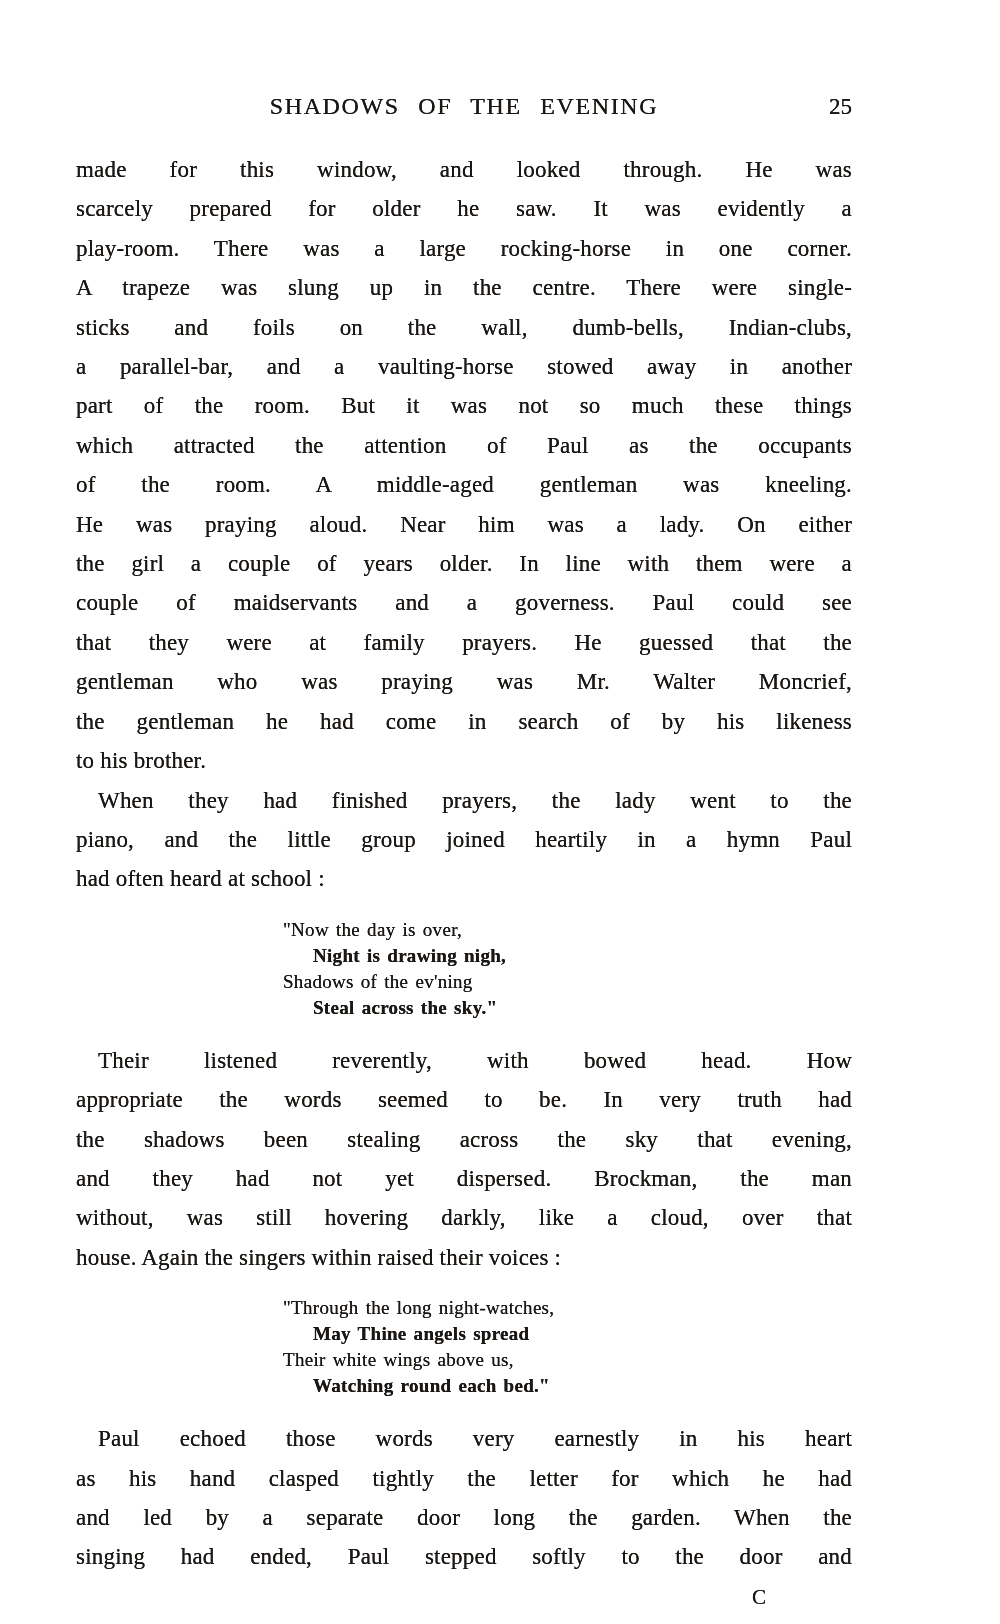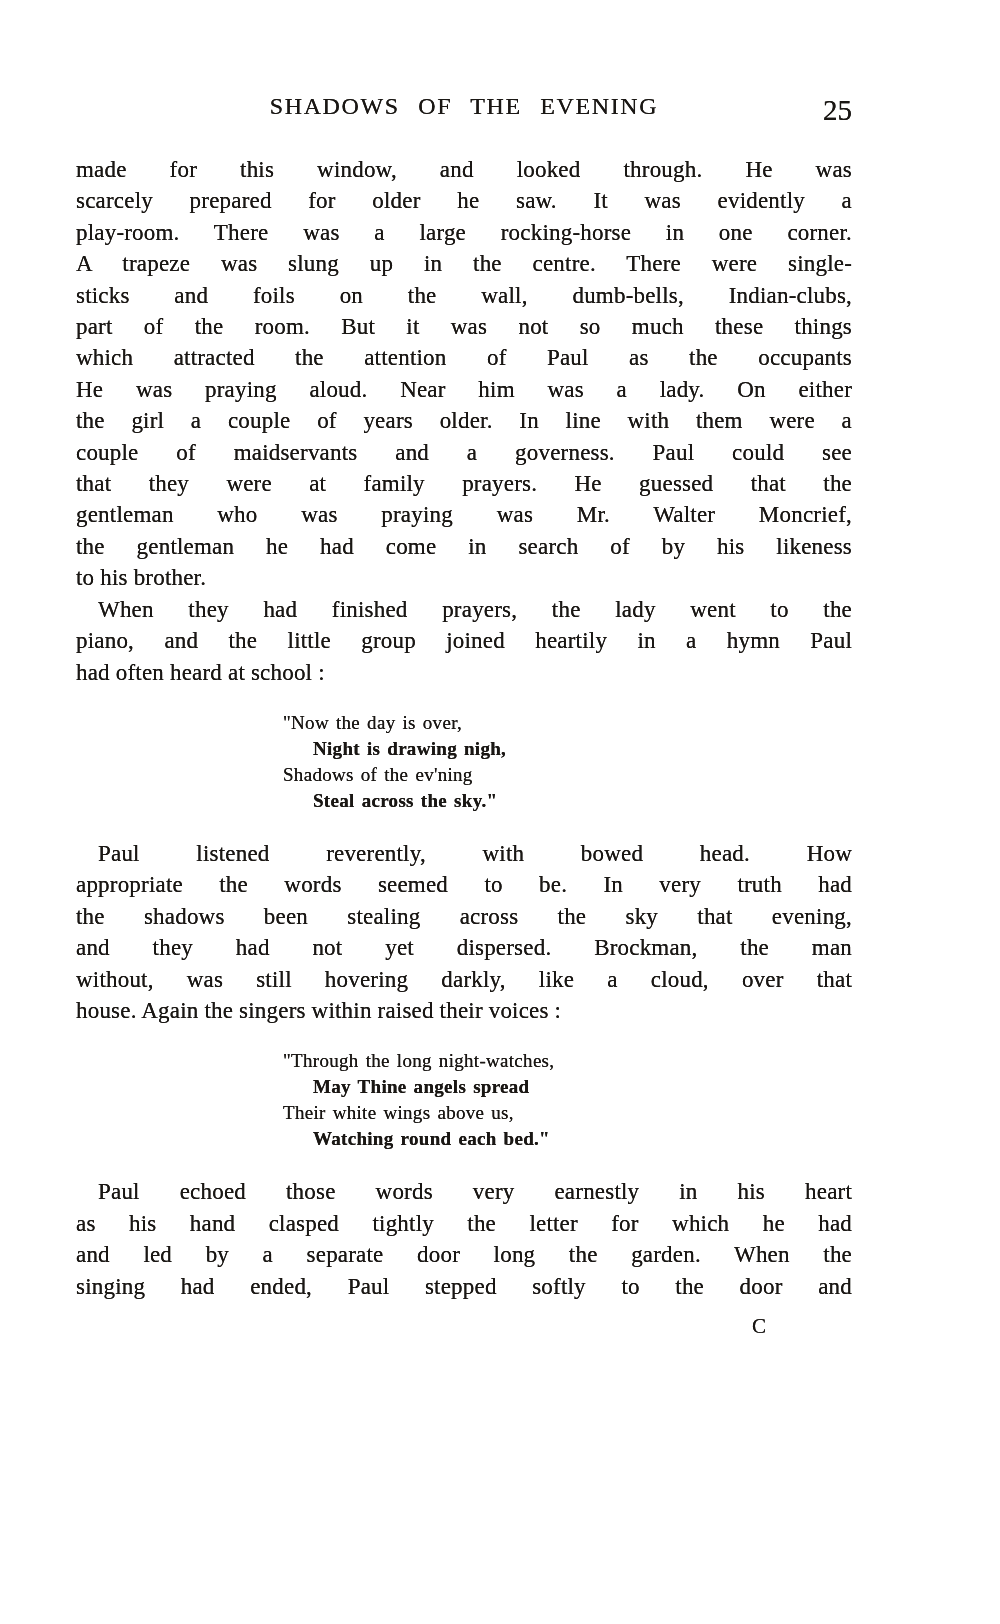"25" .page-number { font-size: 29px -> 23px }
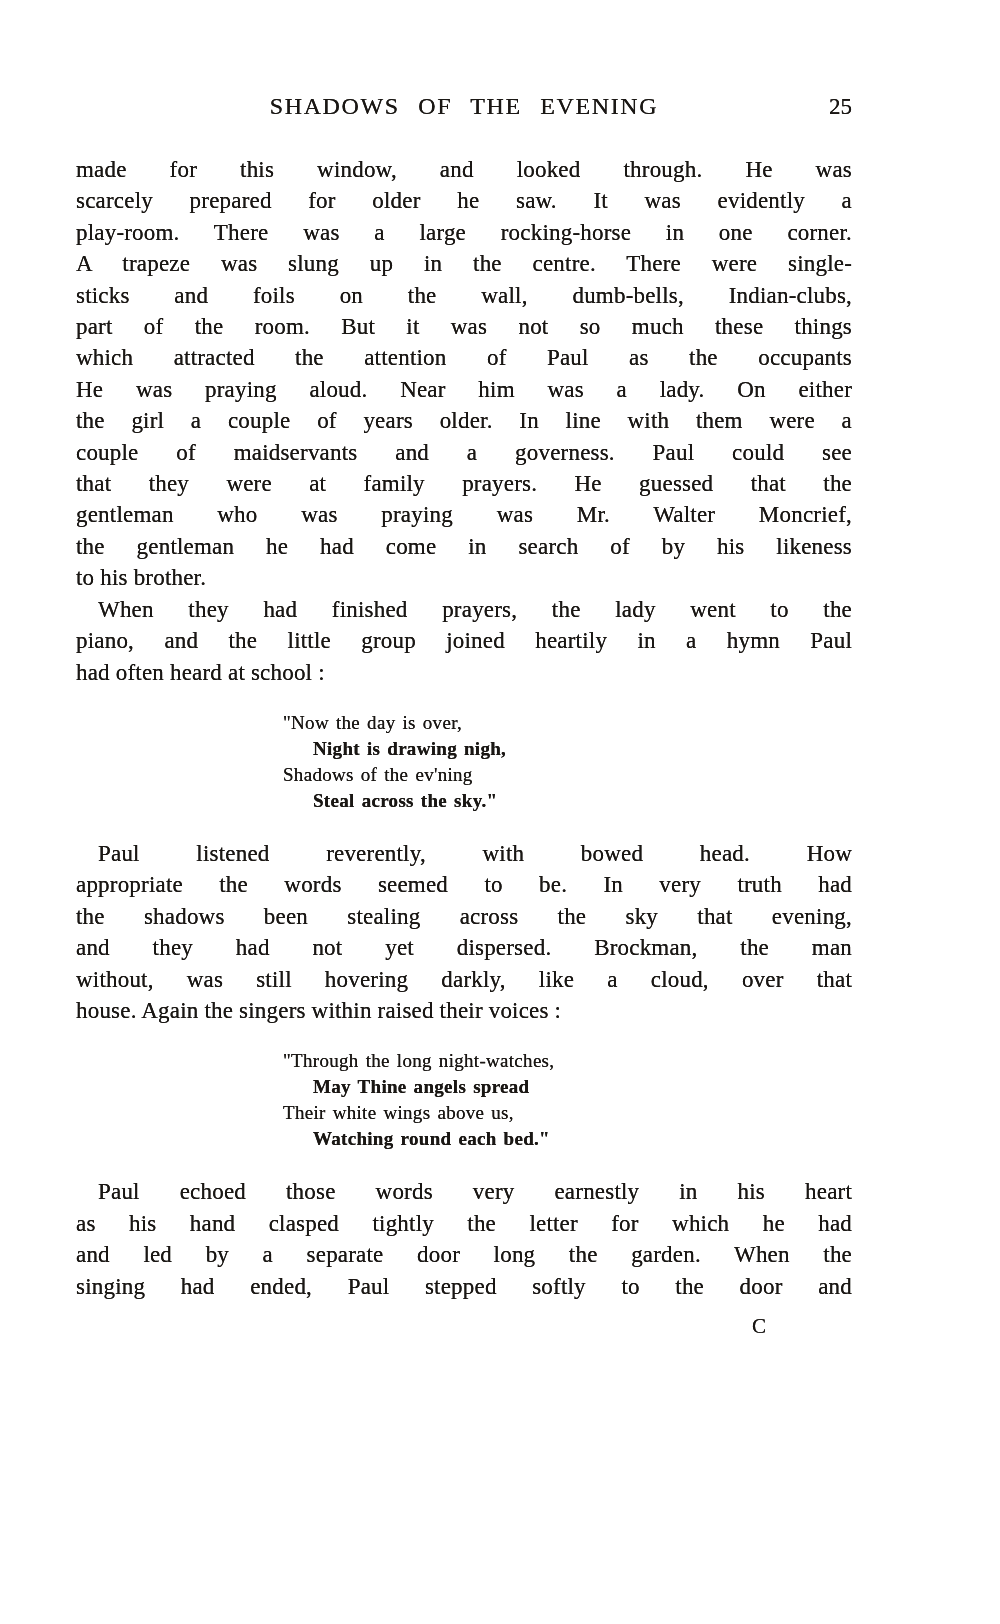"made for this window, and" .para .line { margin-top: none -> 8px }
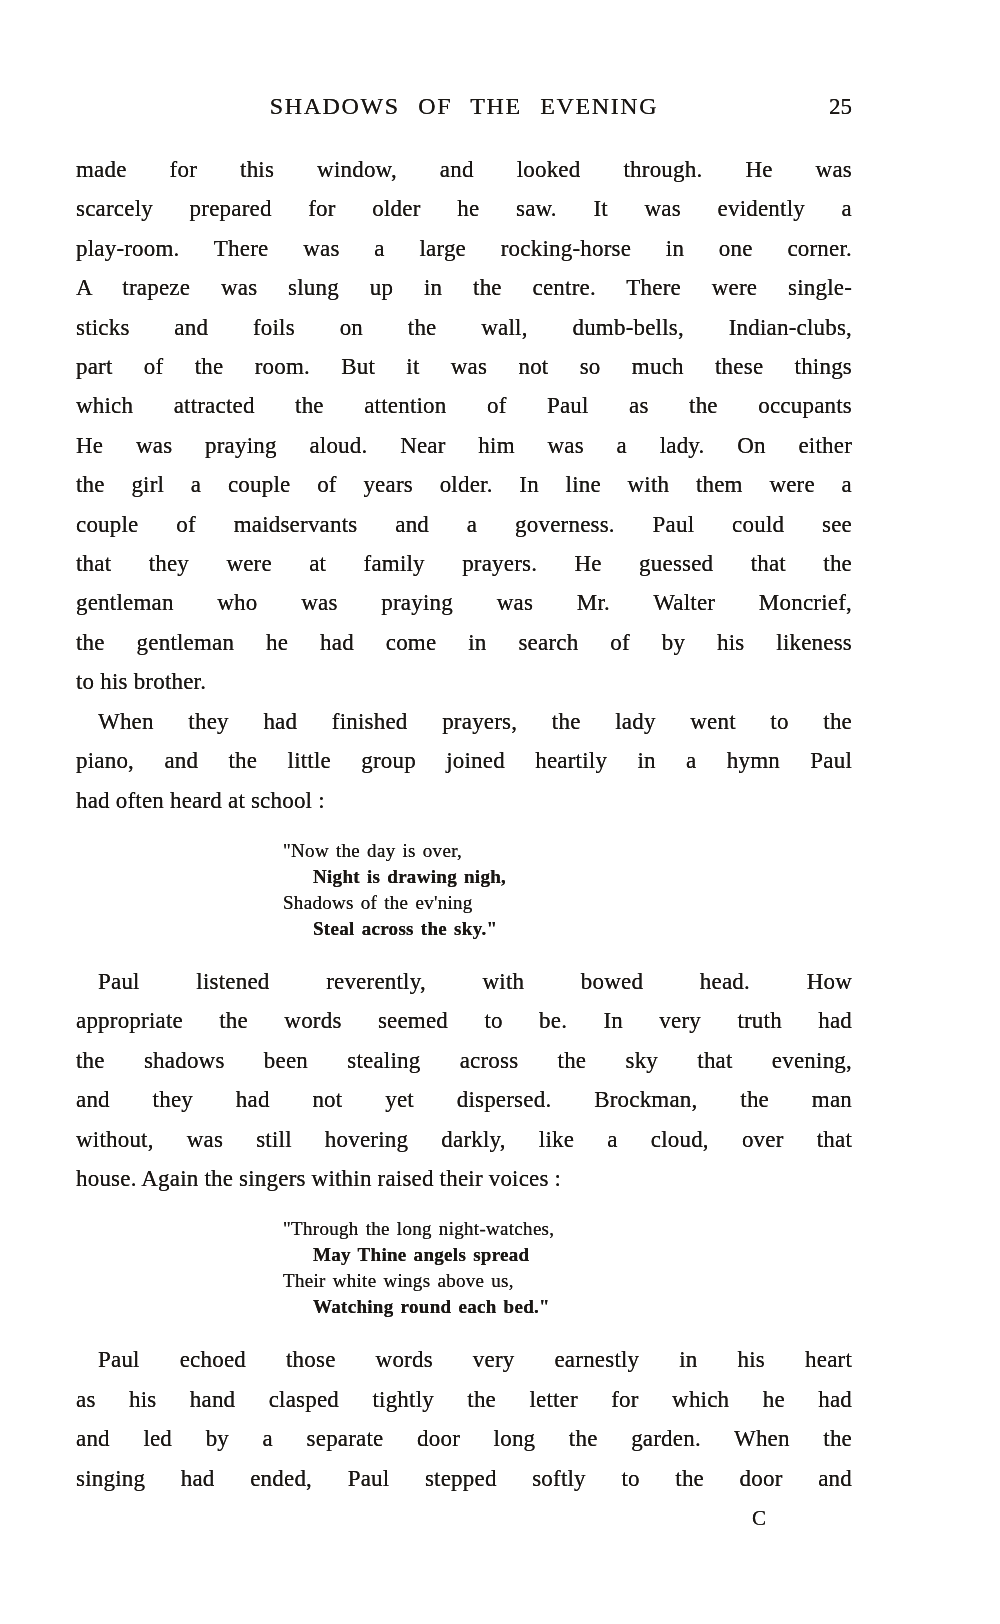"a parallel-bar, and a vaulting-horse" div.line { html: none -> <div>a parallel-bar, and a vaulting-horse stowed away in another</div> }
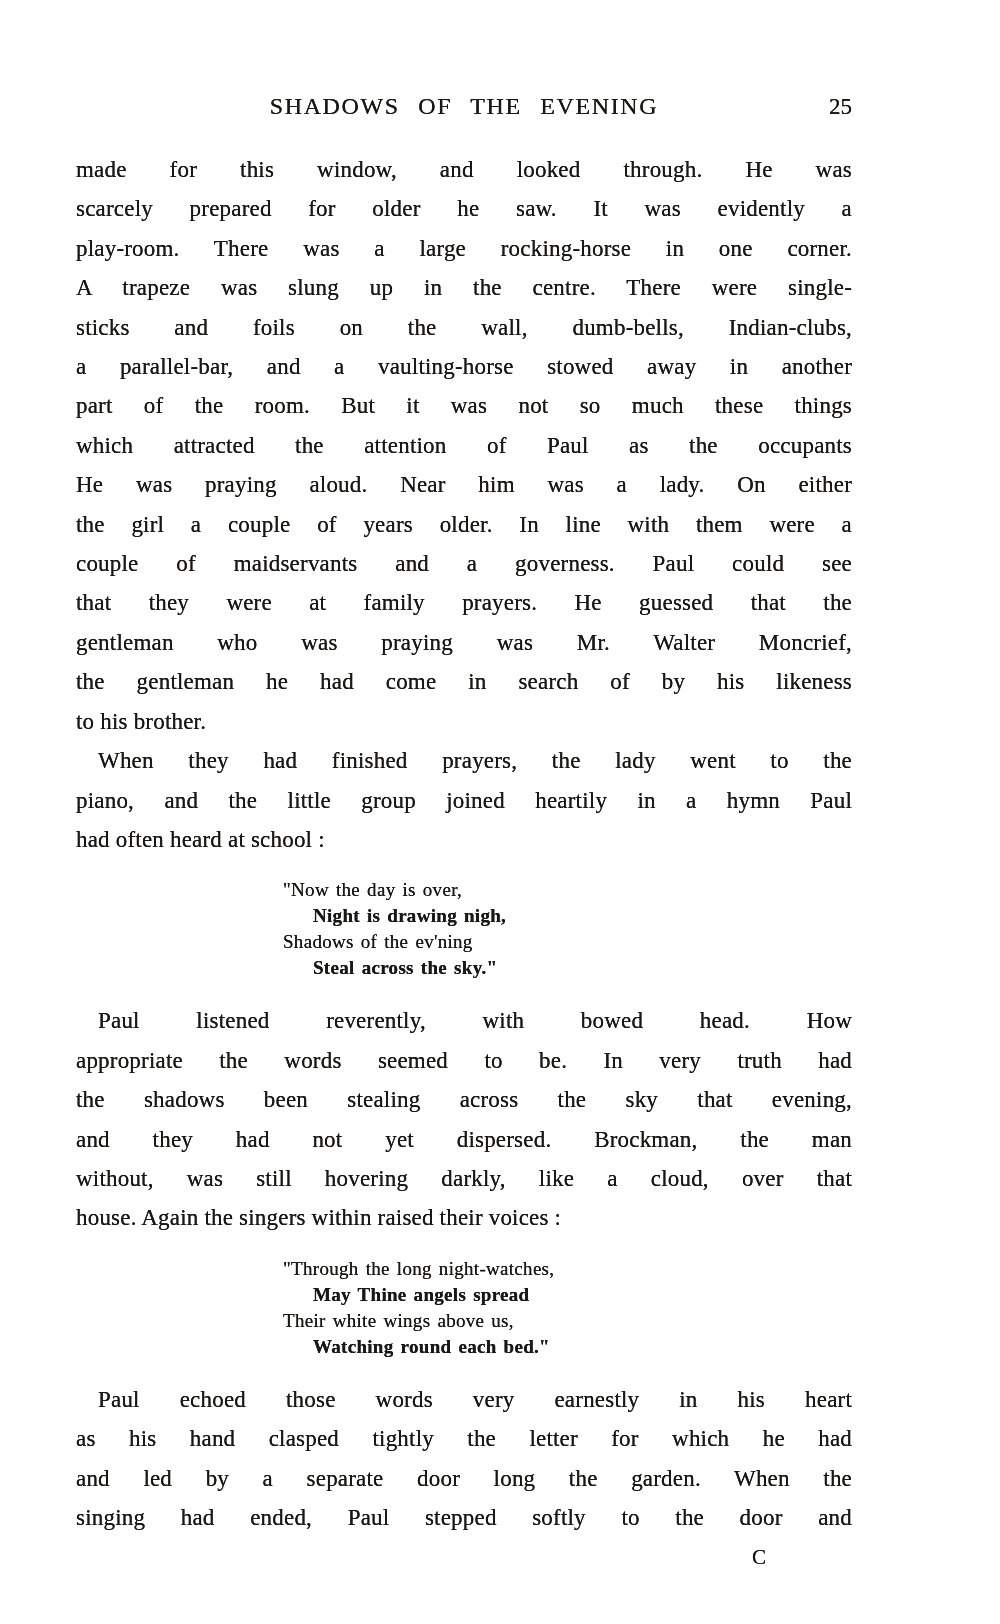"of the room. A middle-aged" div.line { html: none -> <div>of the room. A middle-aged gentleman was kneeling.</div> }
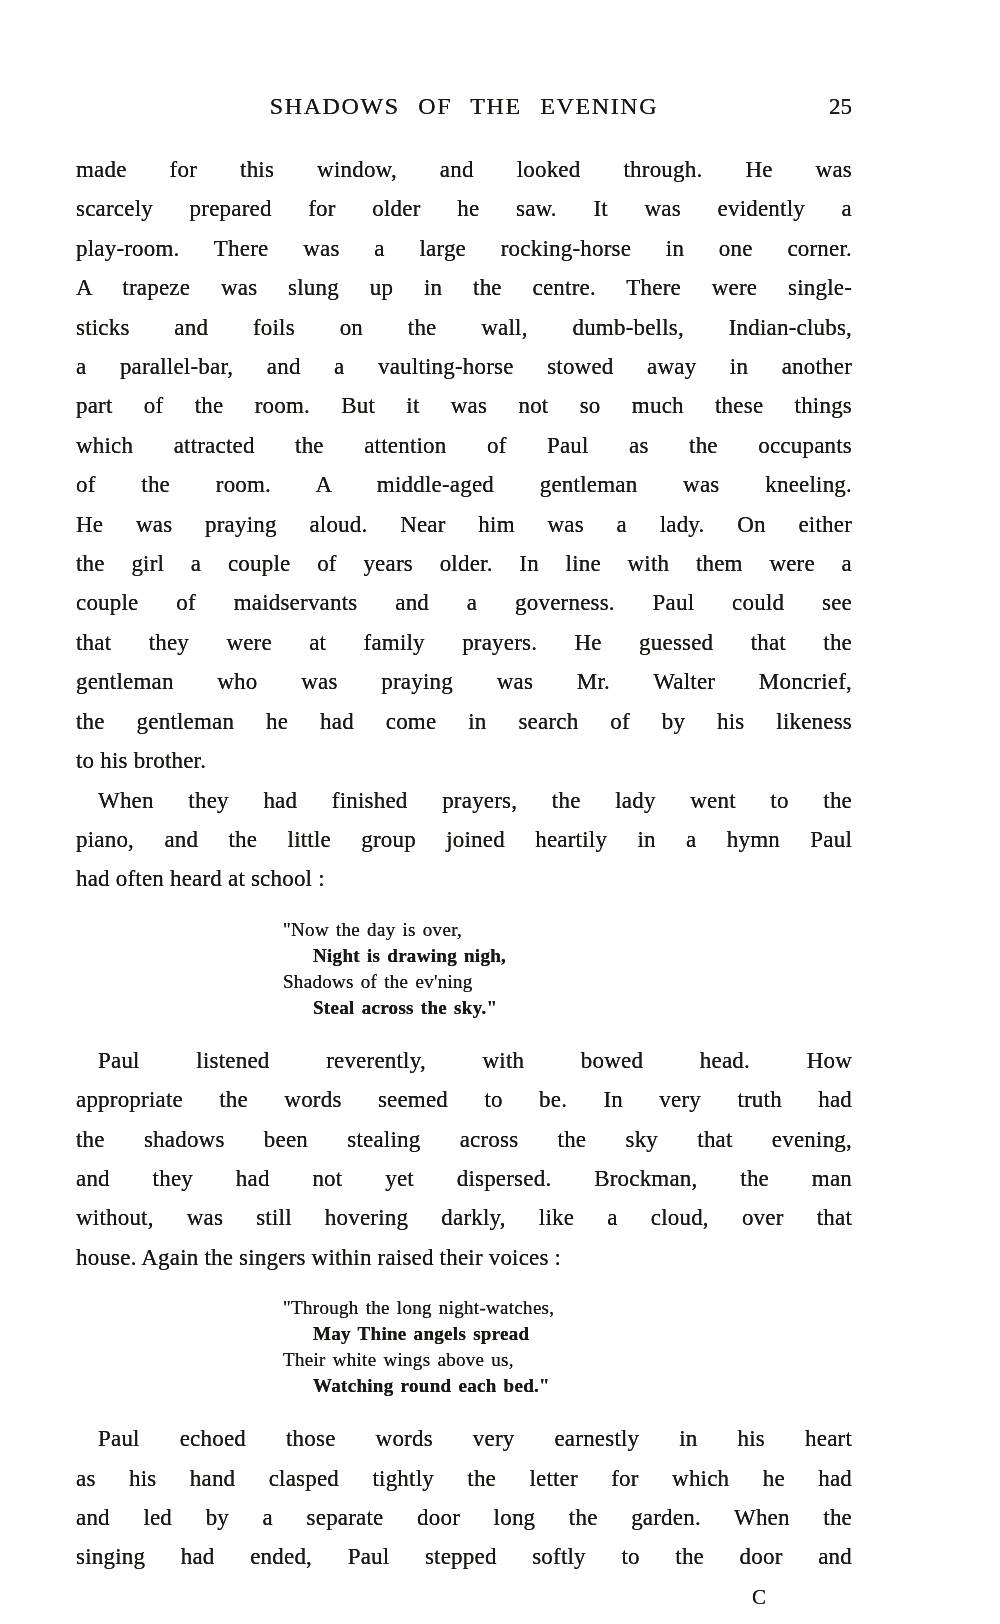"Paul listened reverently, with bowed" div.line { text: Paul -> Their }
